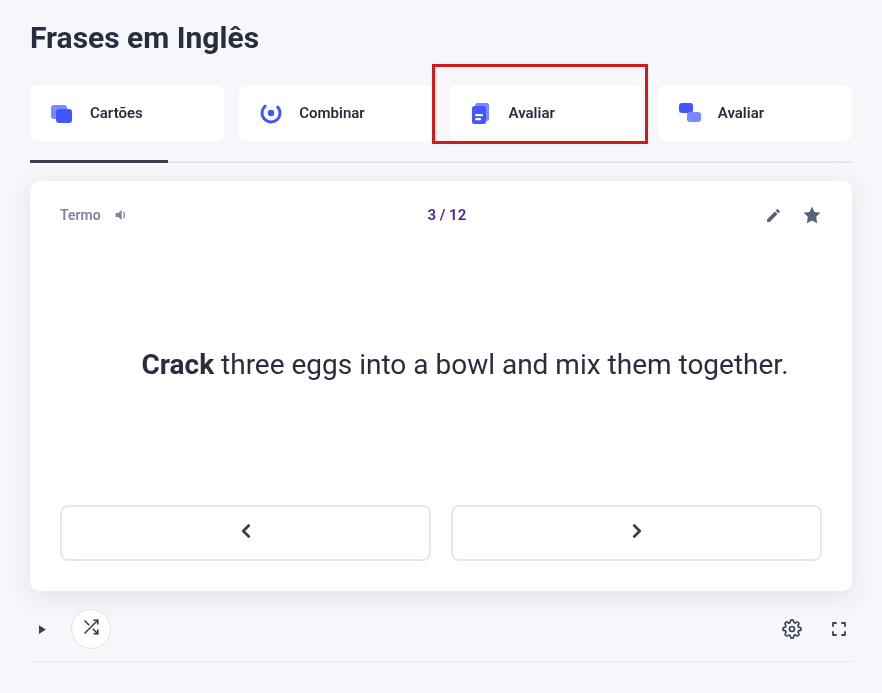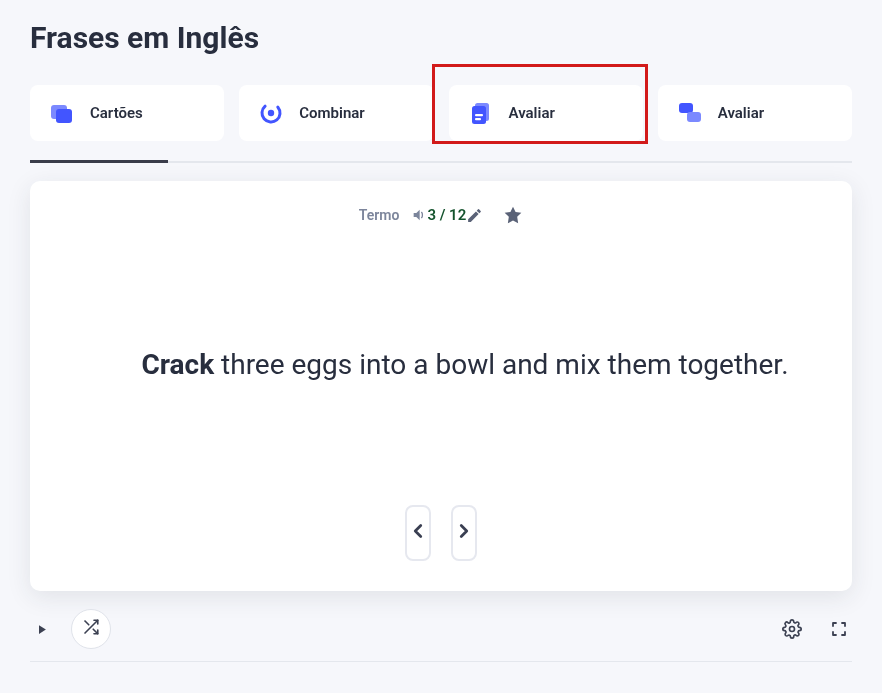"Termo" .card { align-items: center -> none }
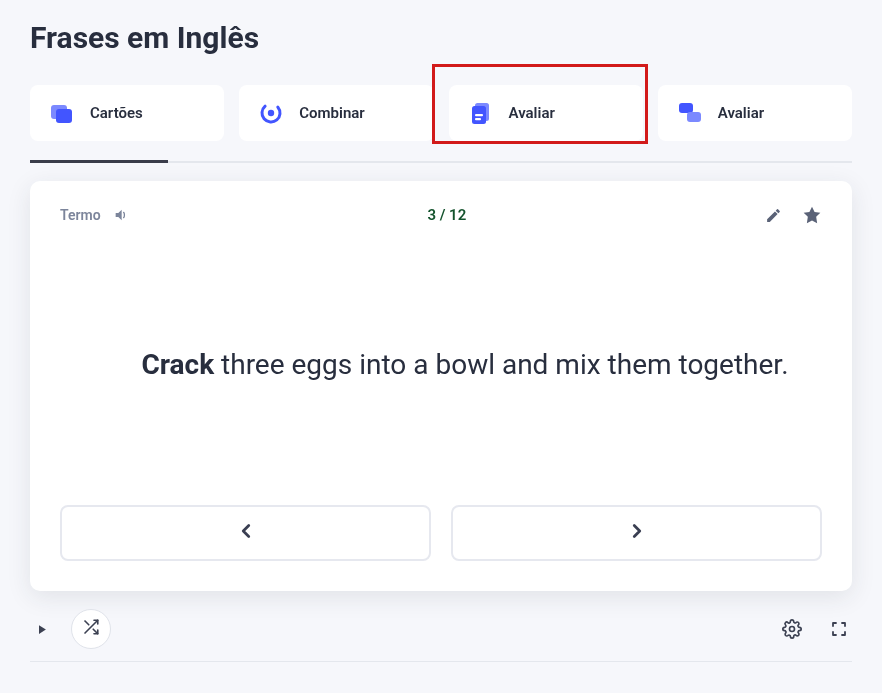"3 / 12" .counter { color: #14532d -> #4c1d95 }
